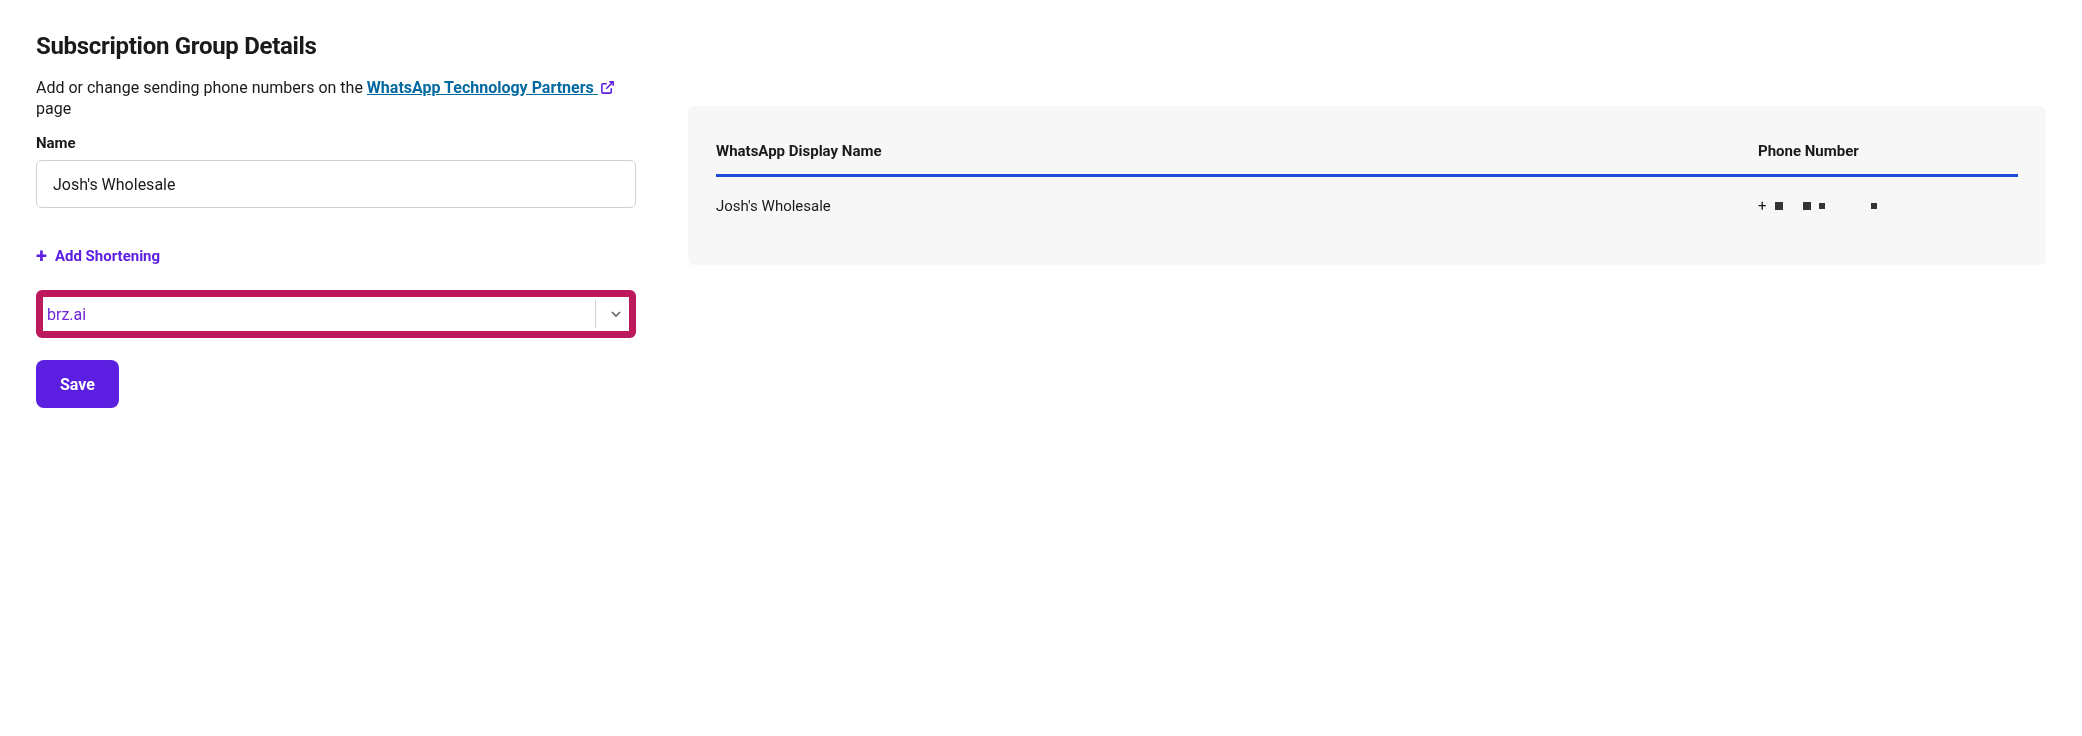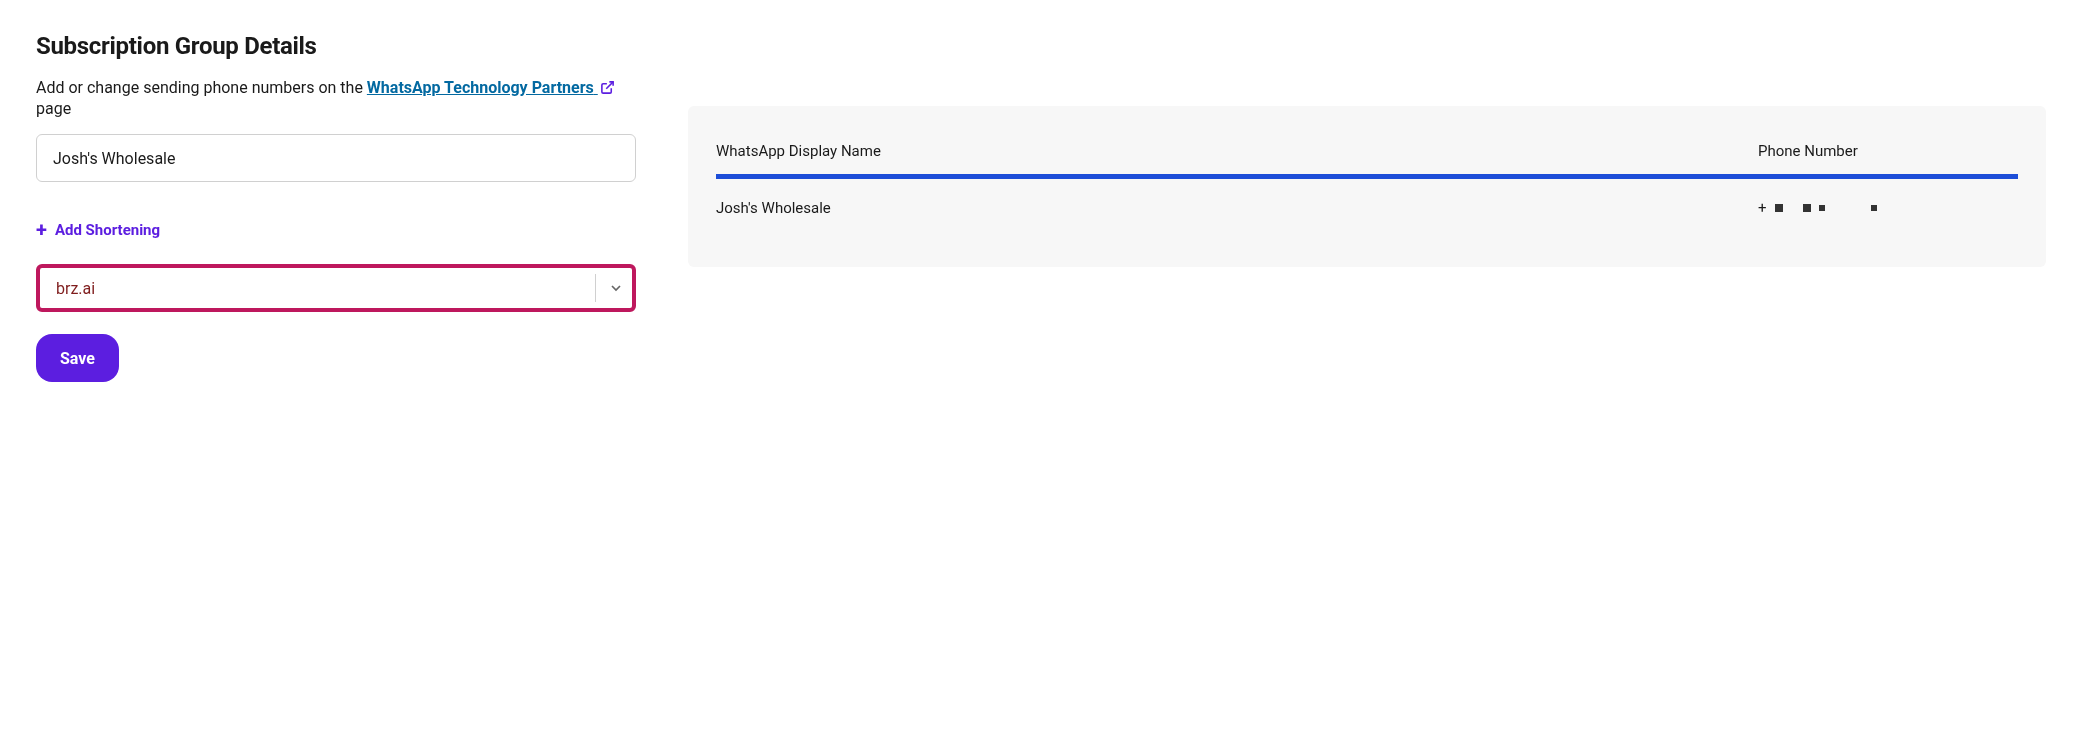"Name" div.field-label { html: none -> <div>Name</div> }
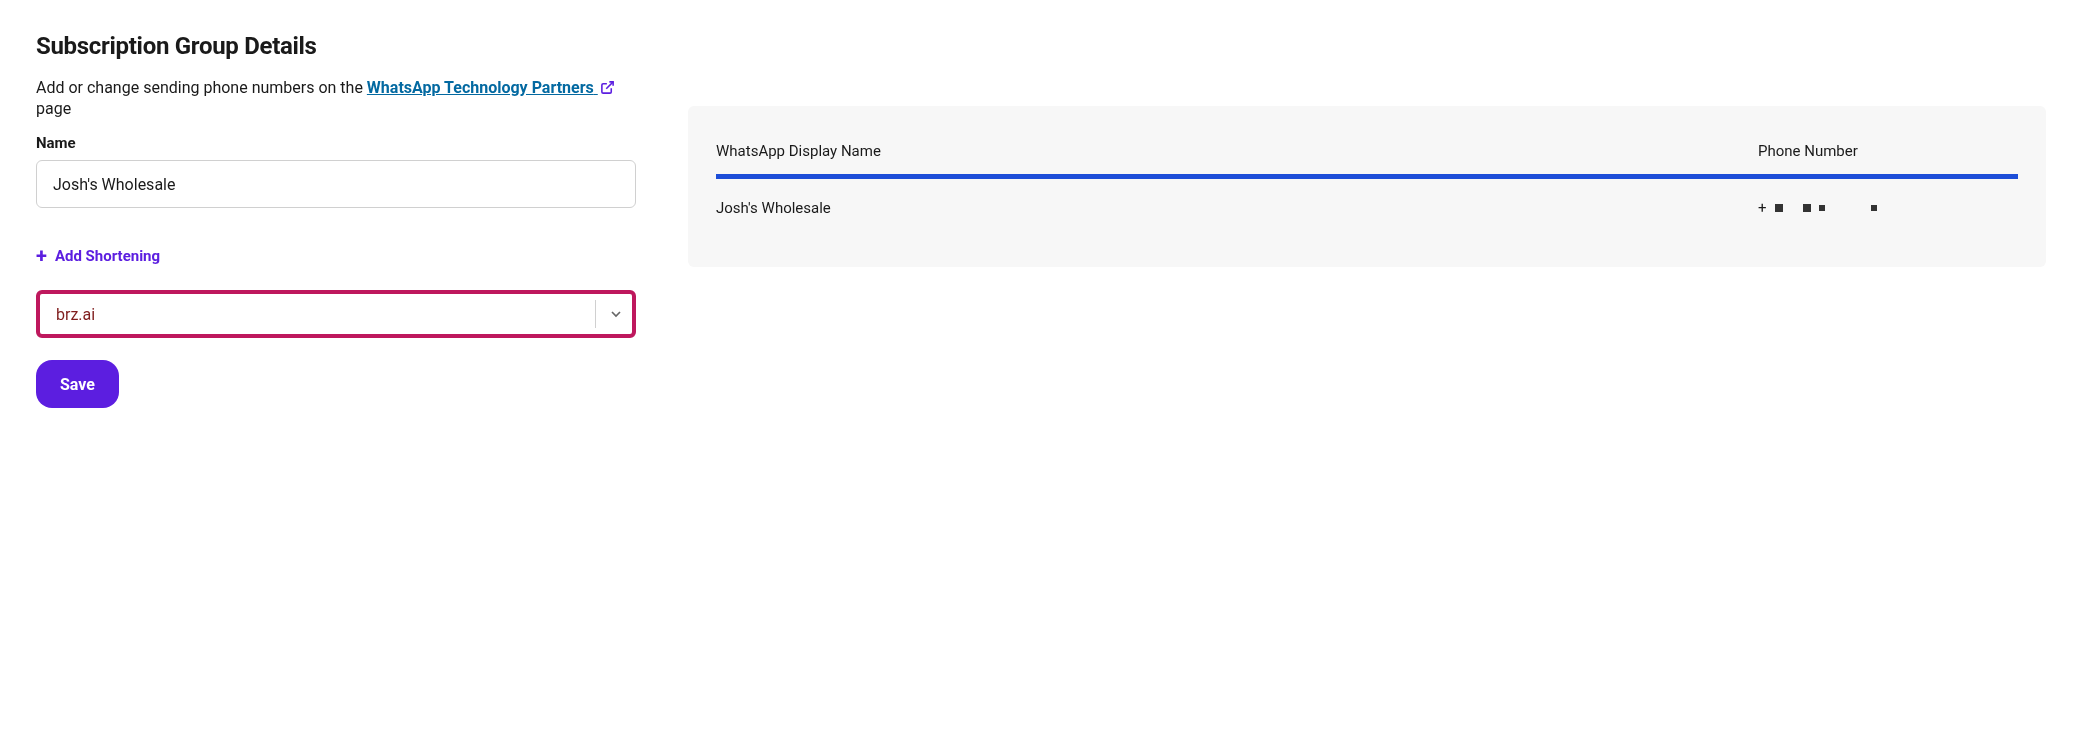"WhatsApp Display Name" .tbl-header { border-bottom: 5px solid #1d4ed8 -> 3px solid #1d4ed8; font-weight: 400 -> 700 }
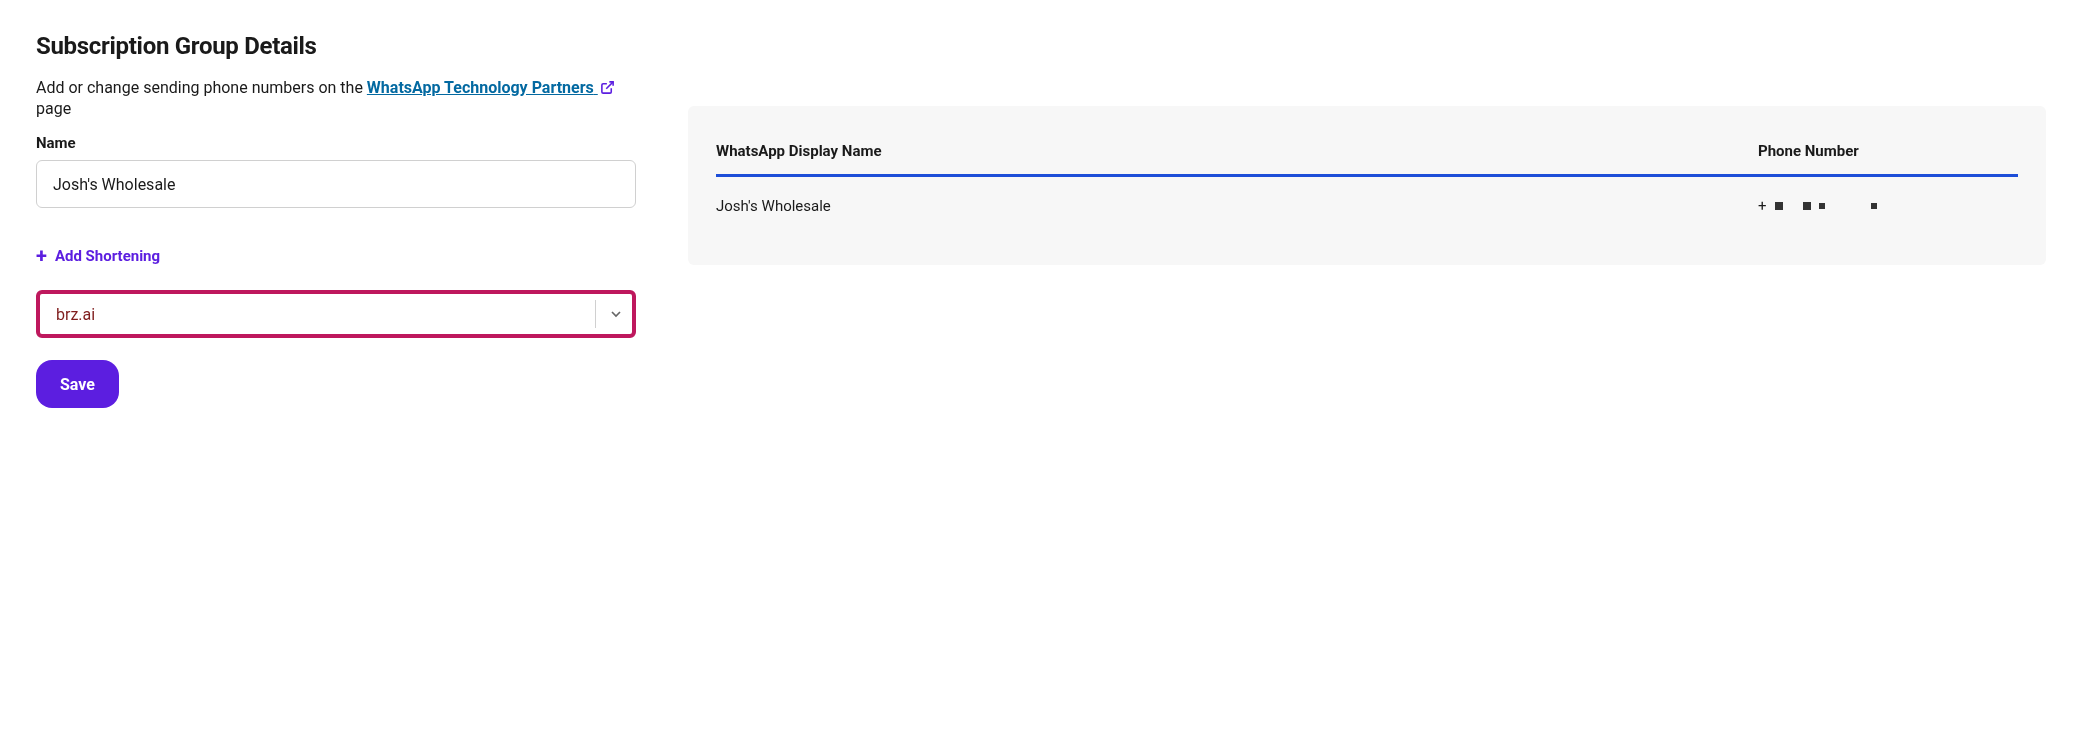"brz.ai" .select-ctrl { border: 4px solid #be185d -> 7px solid #be185d; color: #7f1d1d -> #6d28d9; padding: 0 48px 0 16px -> 0 48px 0 4px }
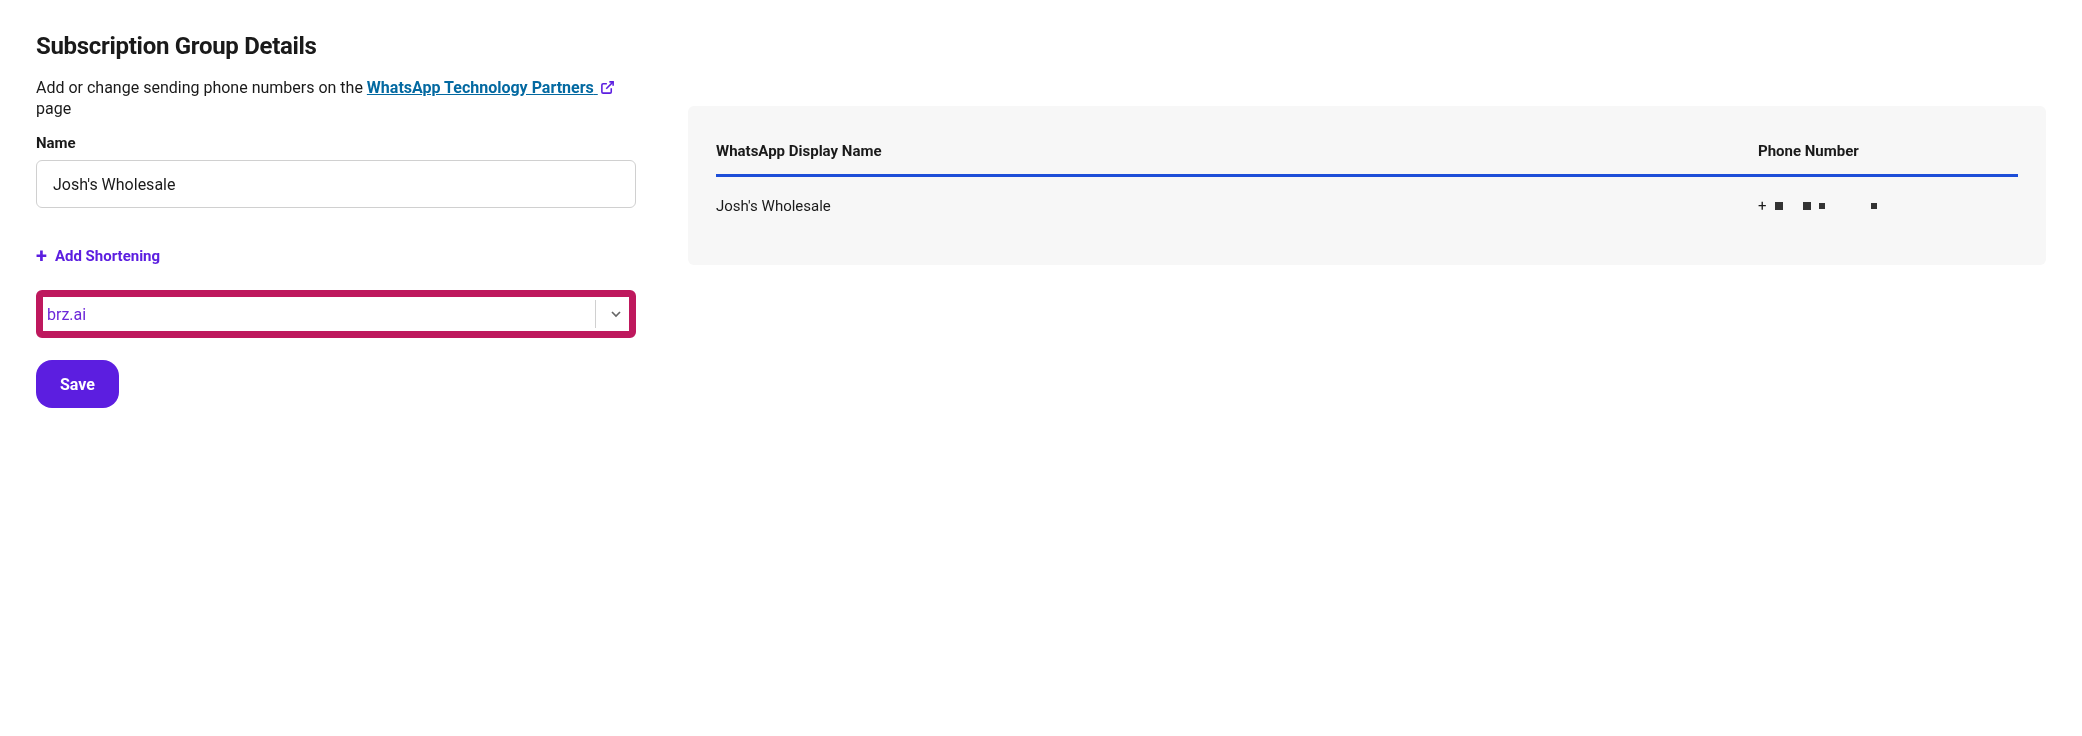"Save" .save-btn { border-radius: 16px -> 8px }
